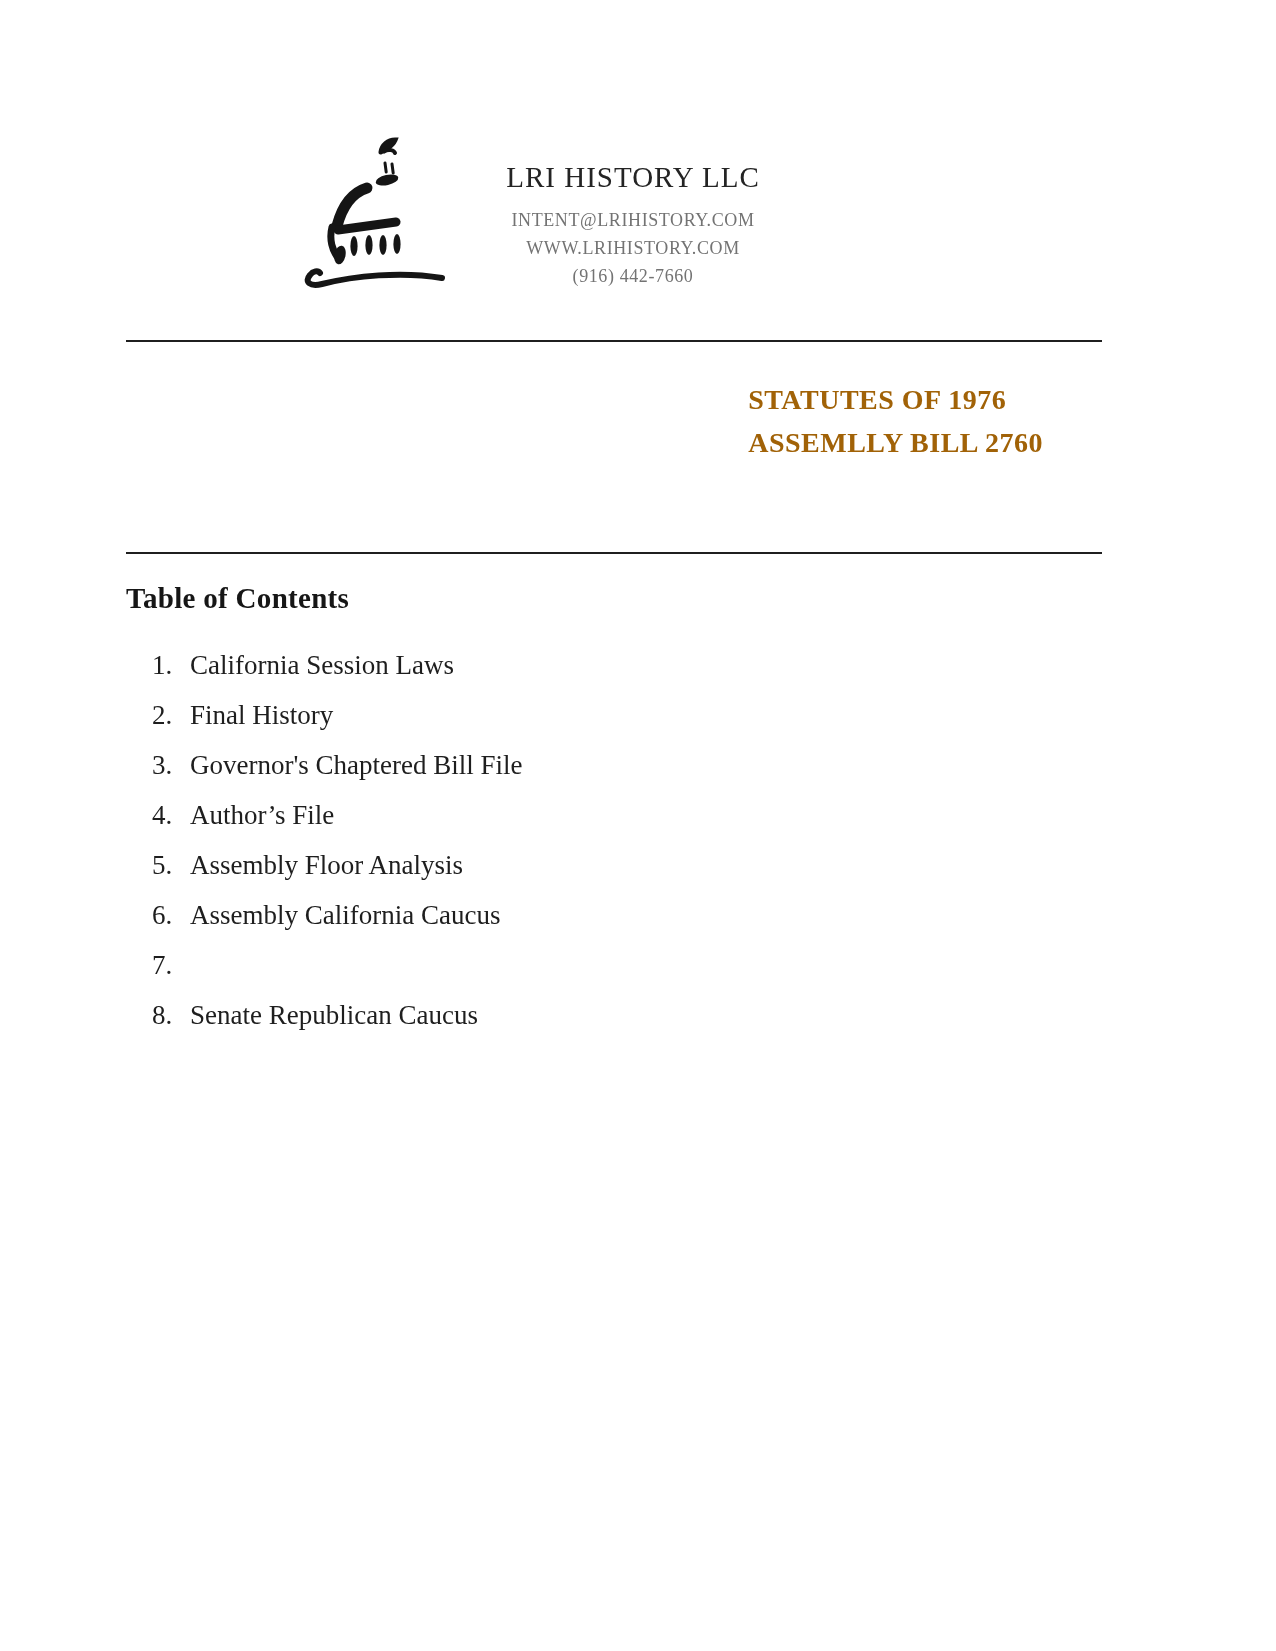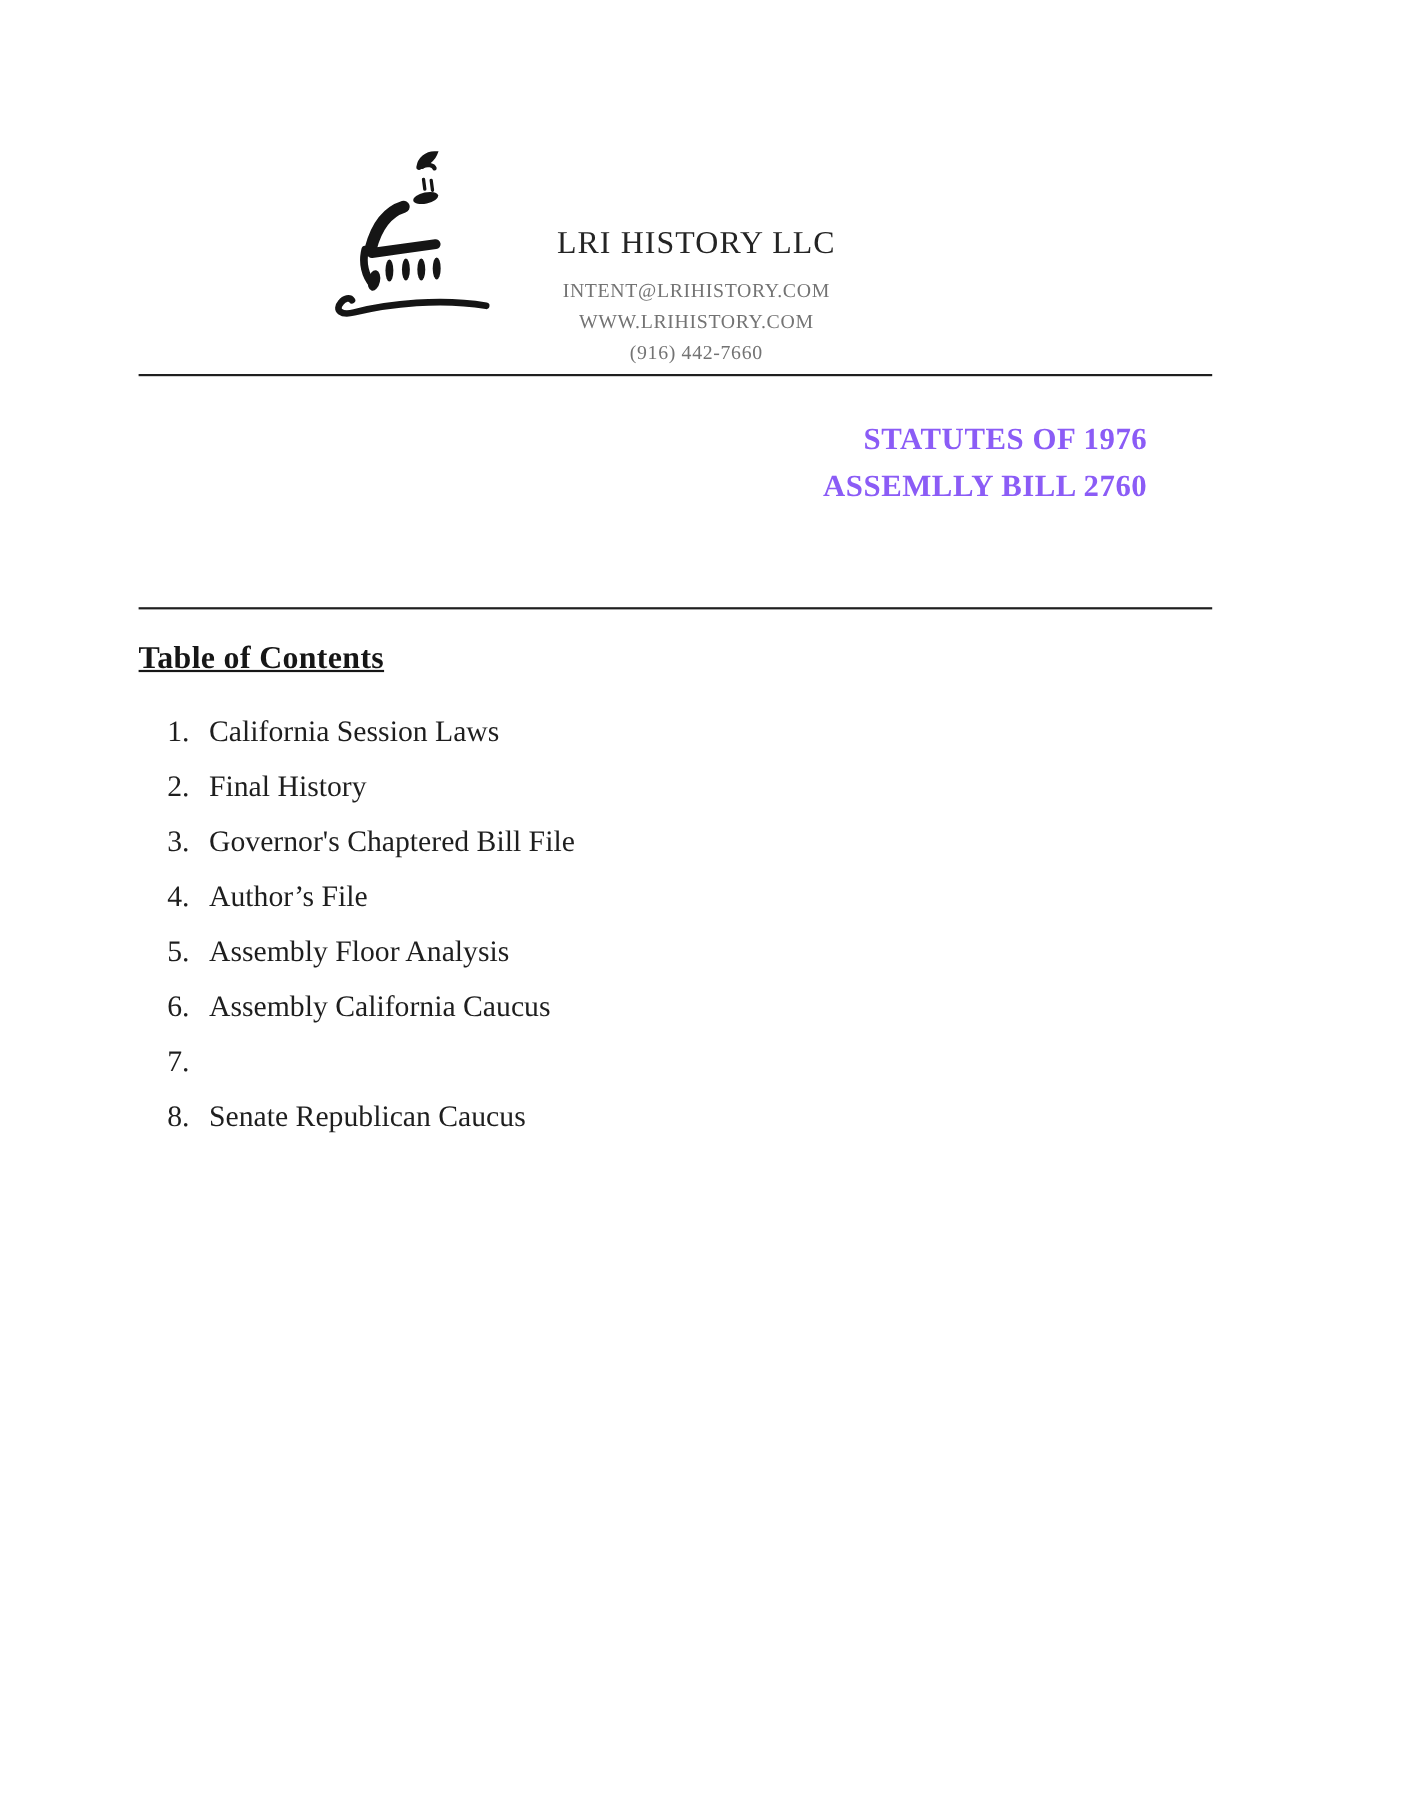"LRI HISTORY LLC" .company-name { margin-top: 44px -> none }
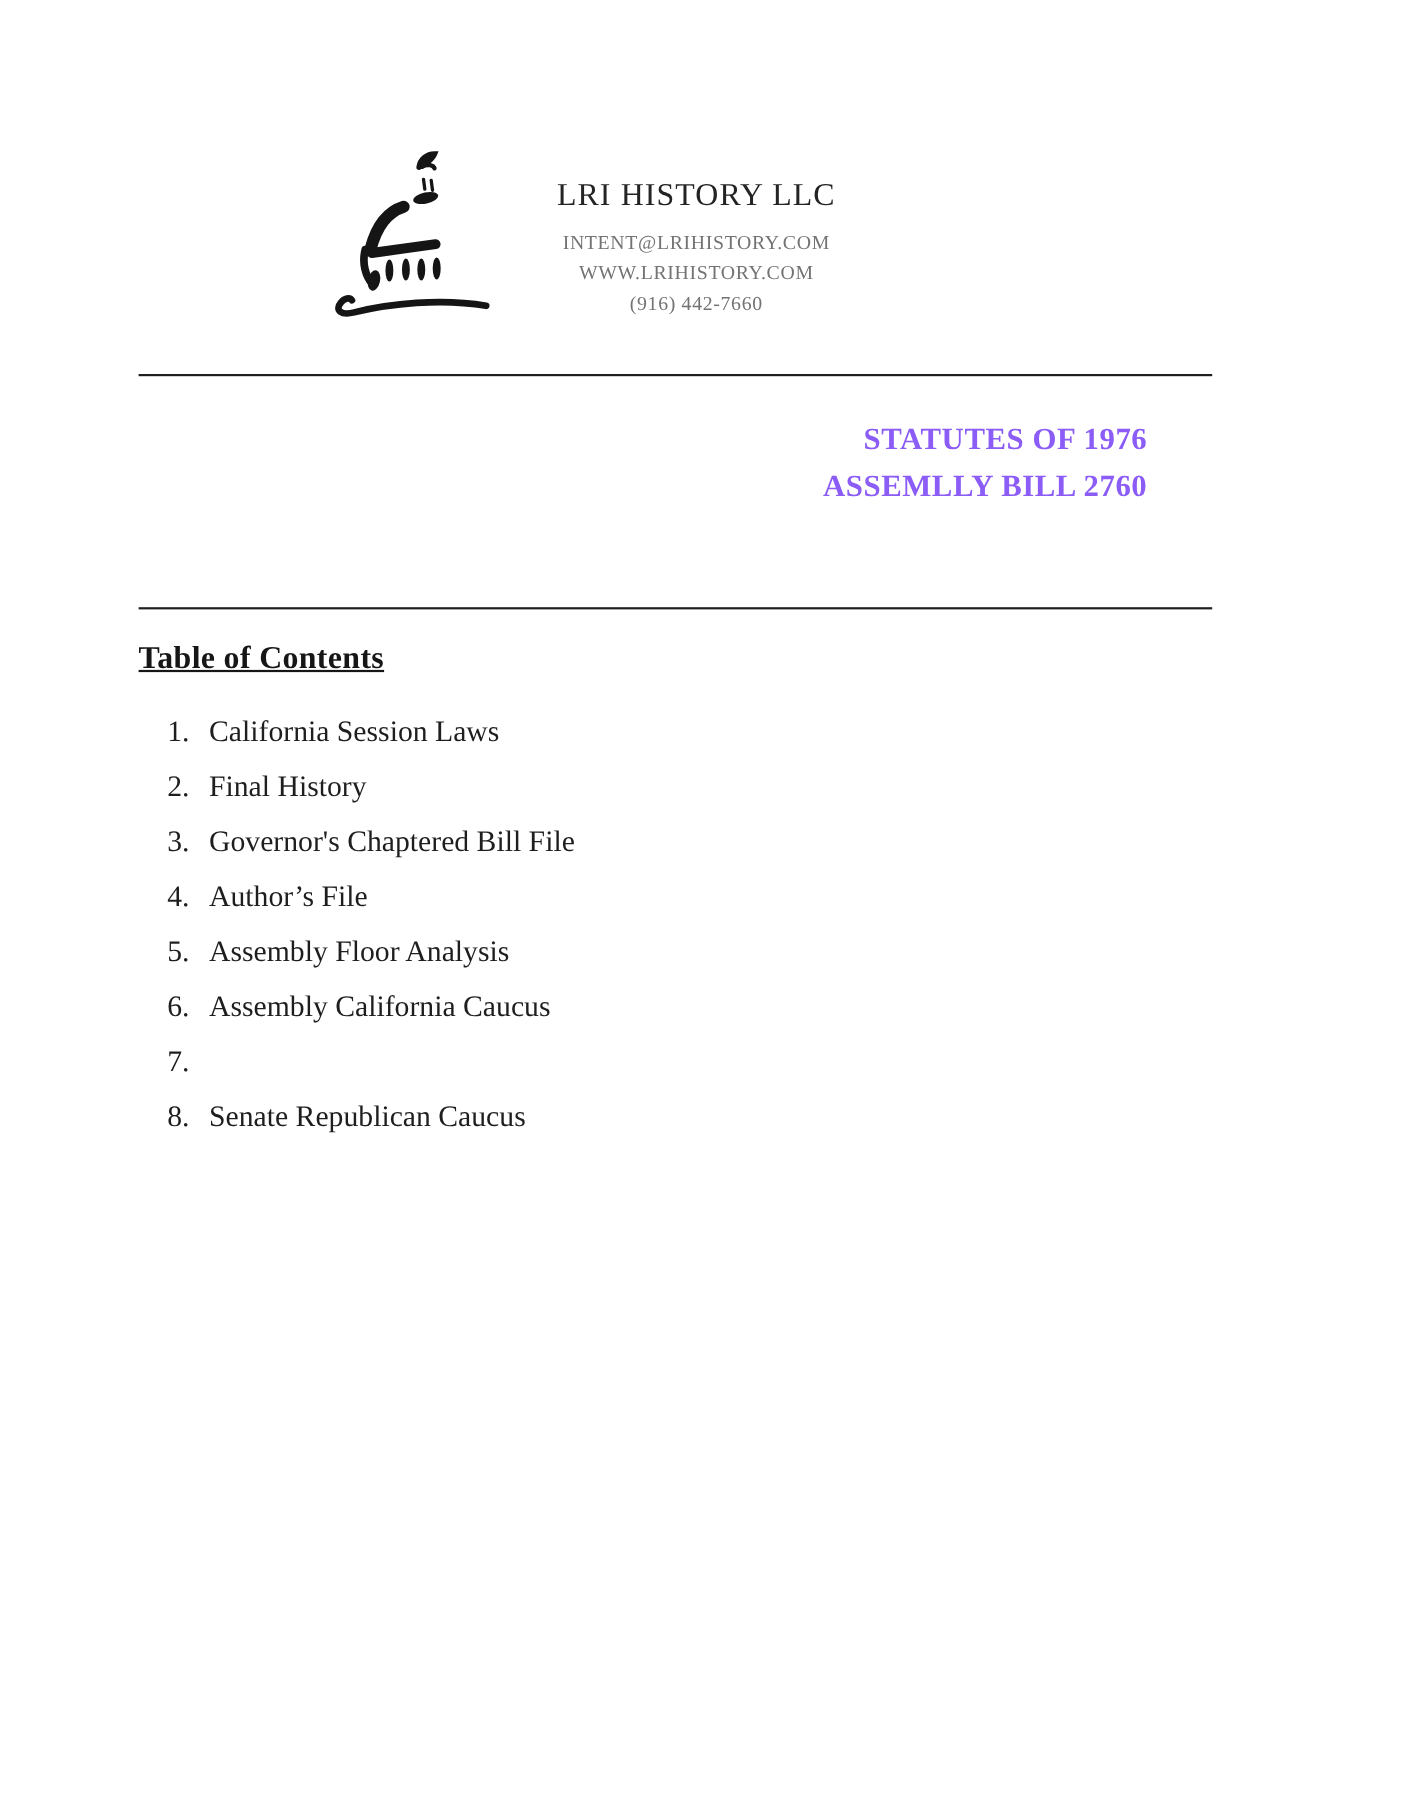"STATUTES OF 1976" .statutes { color: #8b5cf6 -> #a16207; text-align: right -> left }
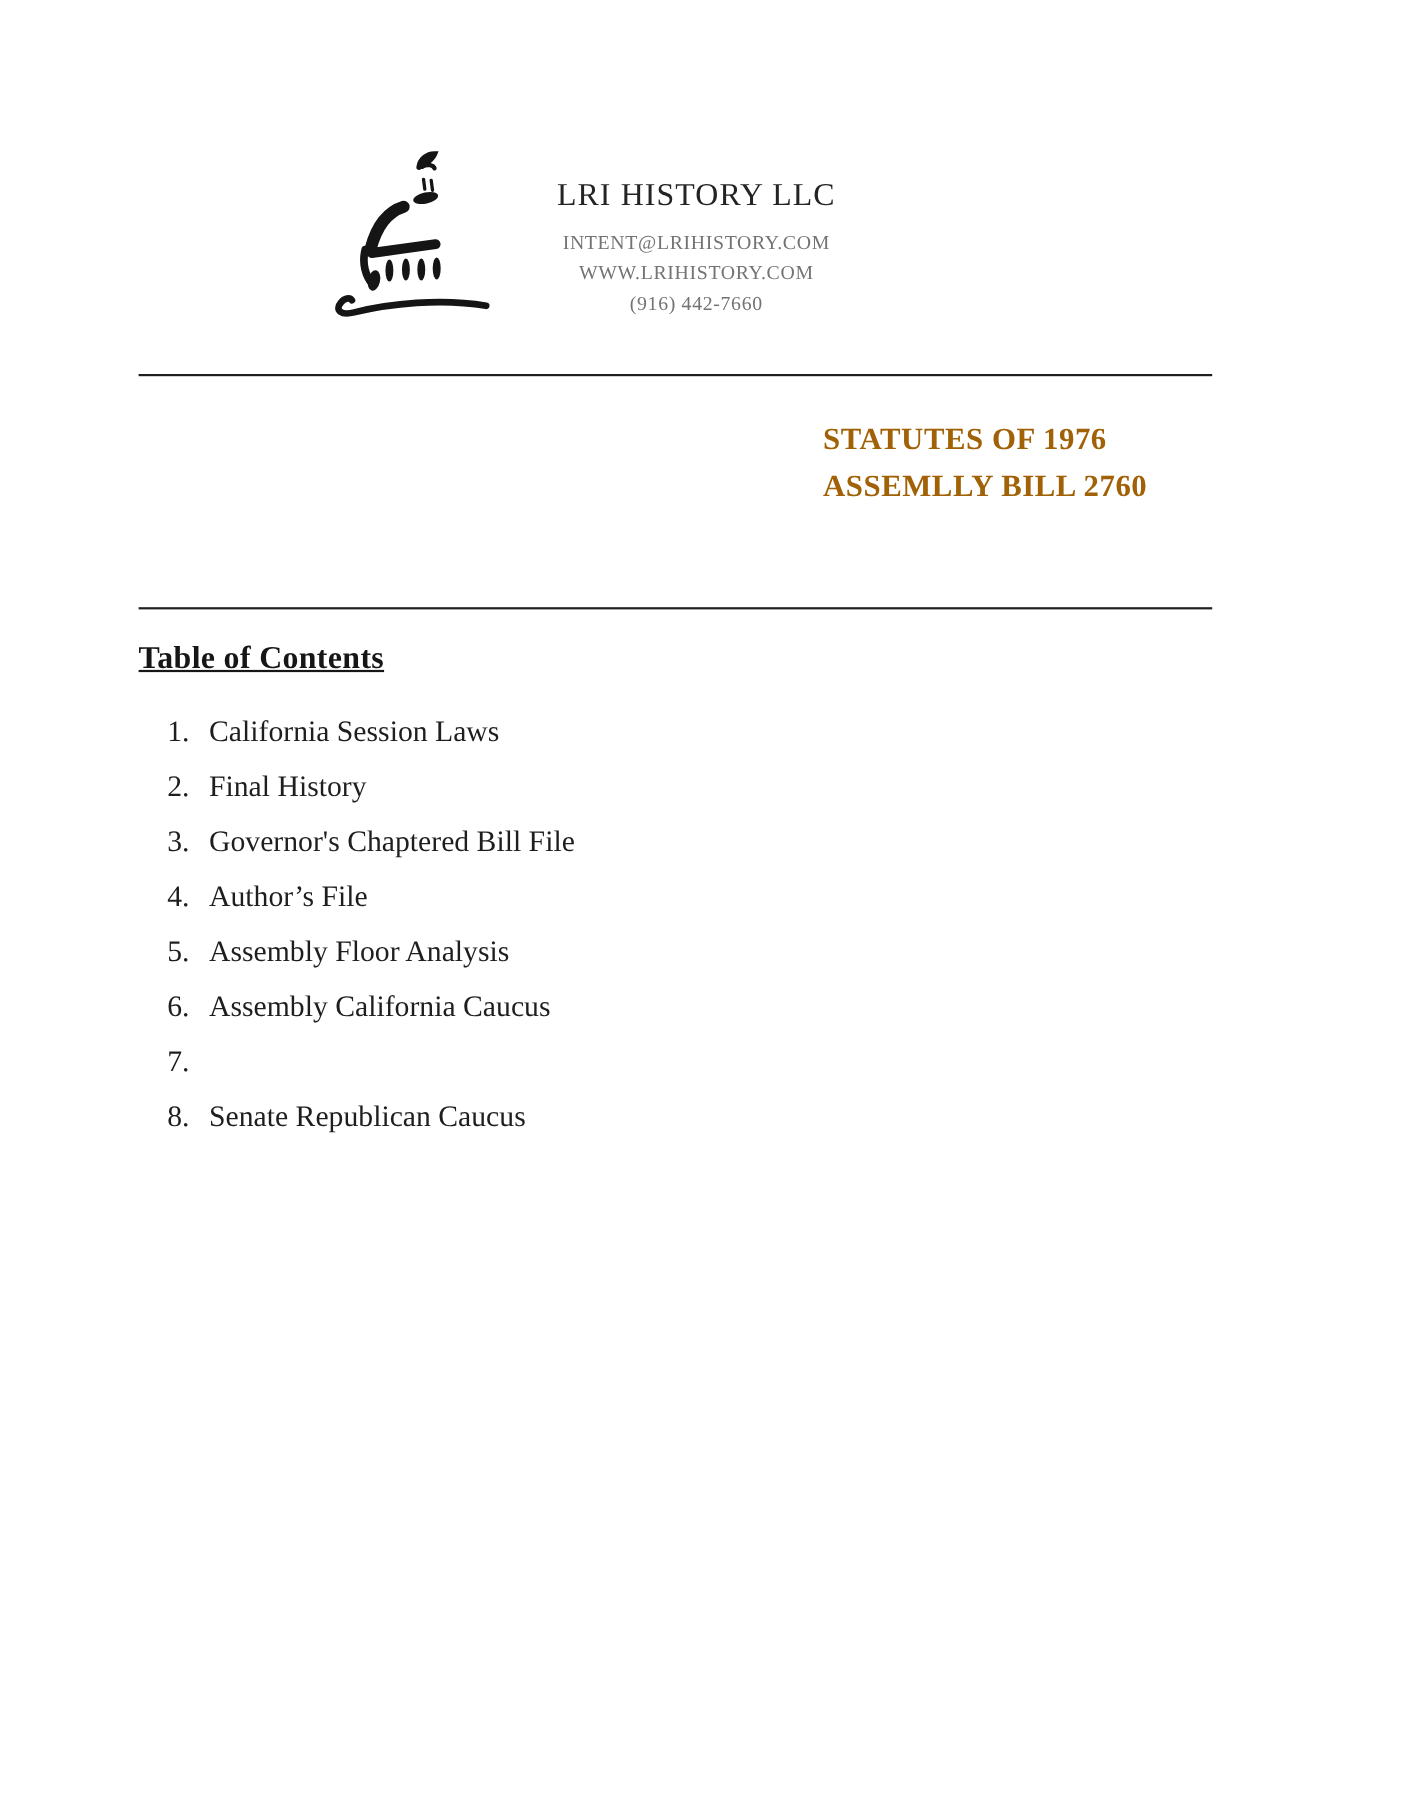"Table of Contents" .toc-heading { text-decoration: underline -> none }
